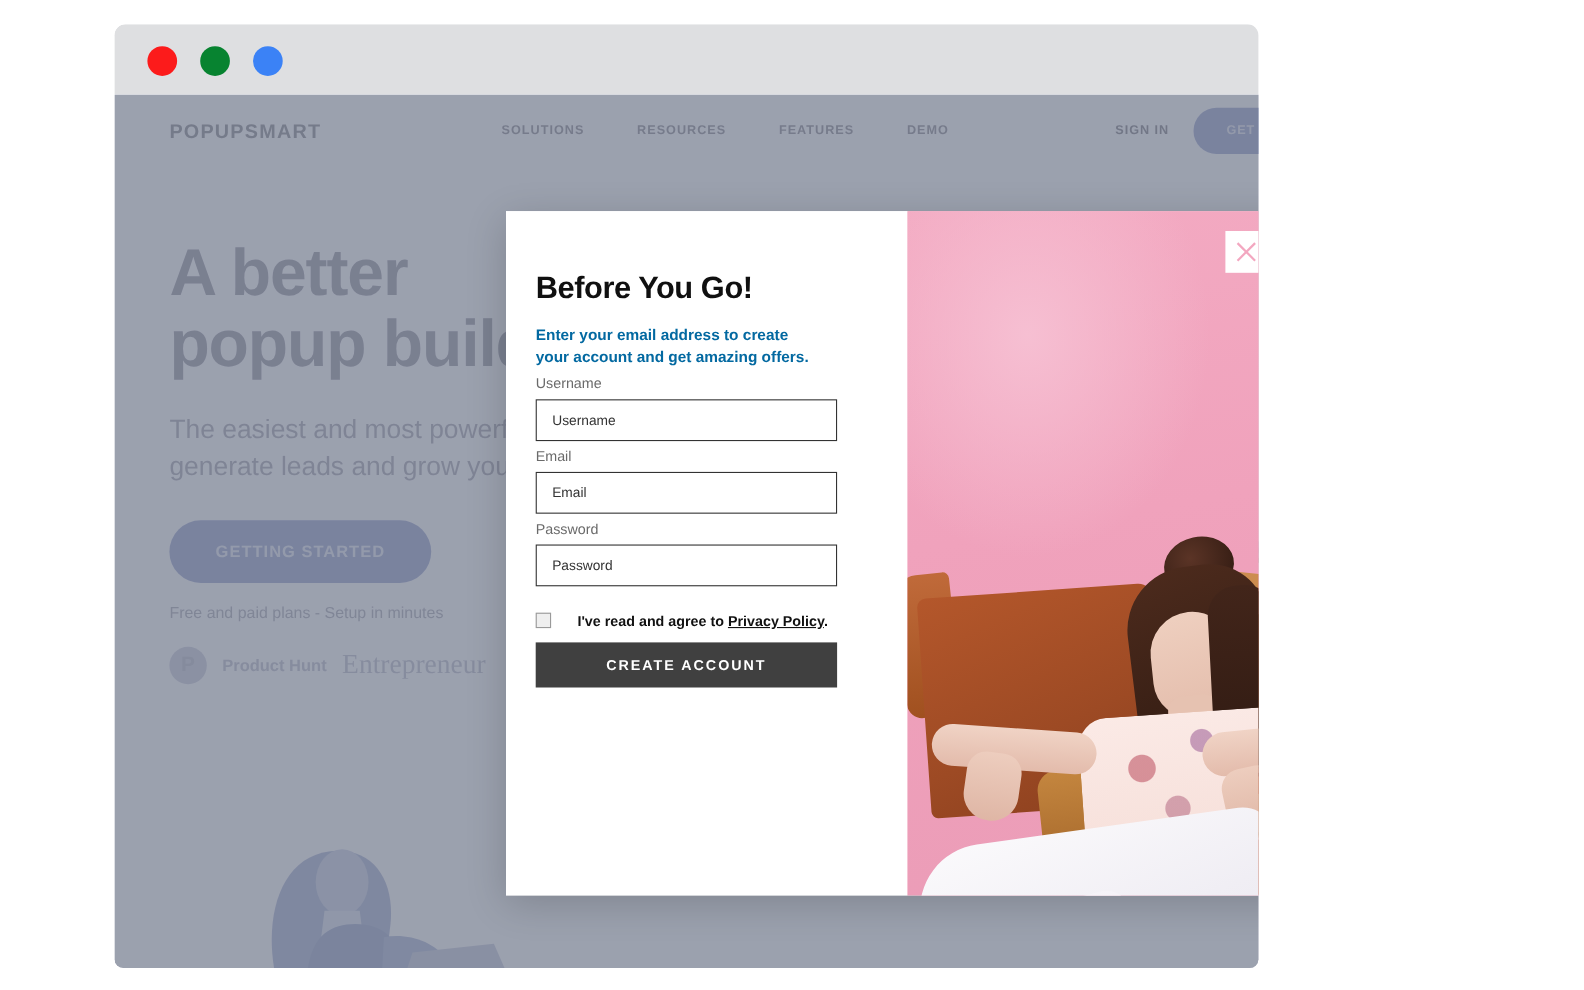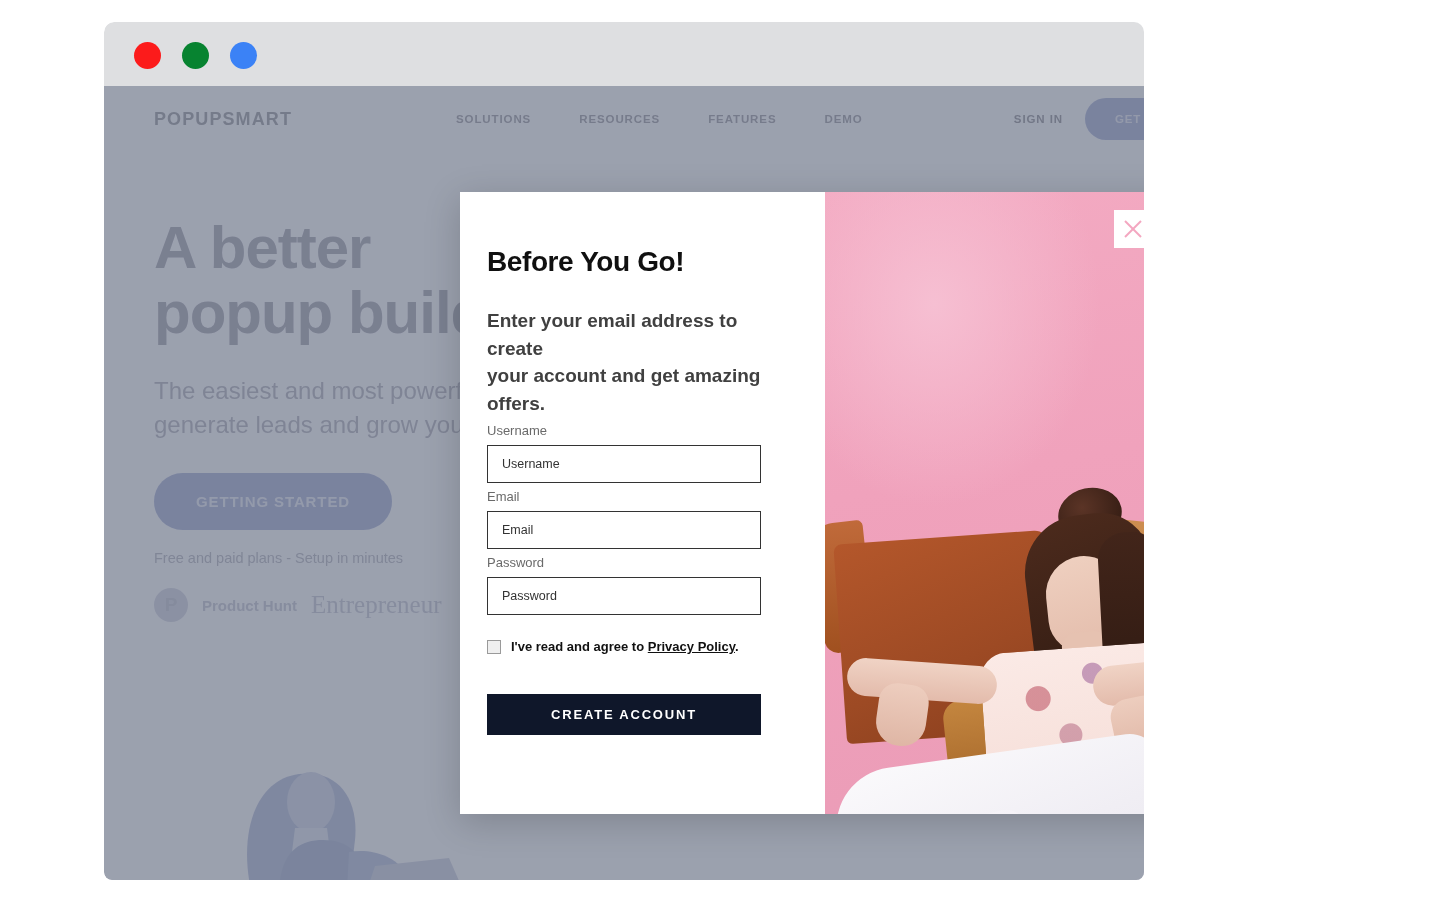"Enter your email address to" .modal-desc { color: #404040 -> #0369a1; font-size: 19px -> 14px; margin-top: 29px -> 16px }
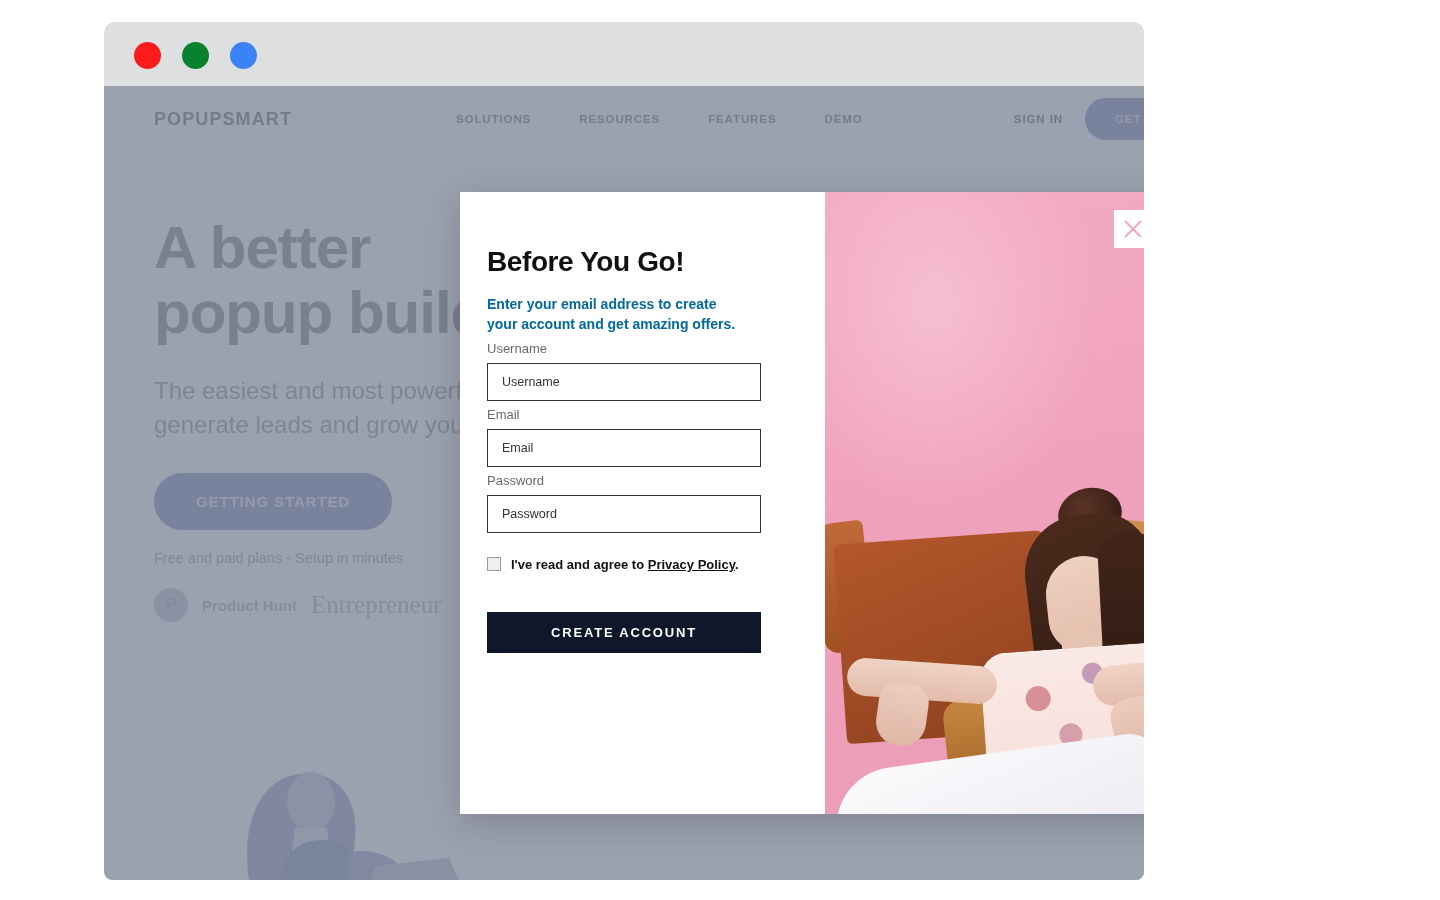"I've read and agree to" .consent-row { gap: 10px -> 24px }
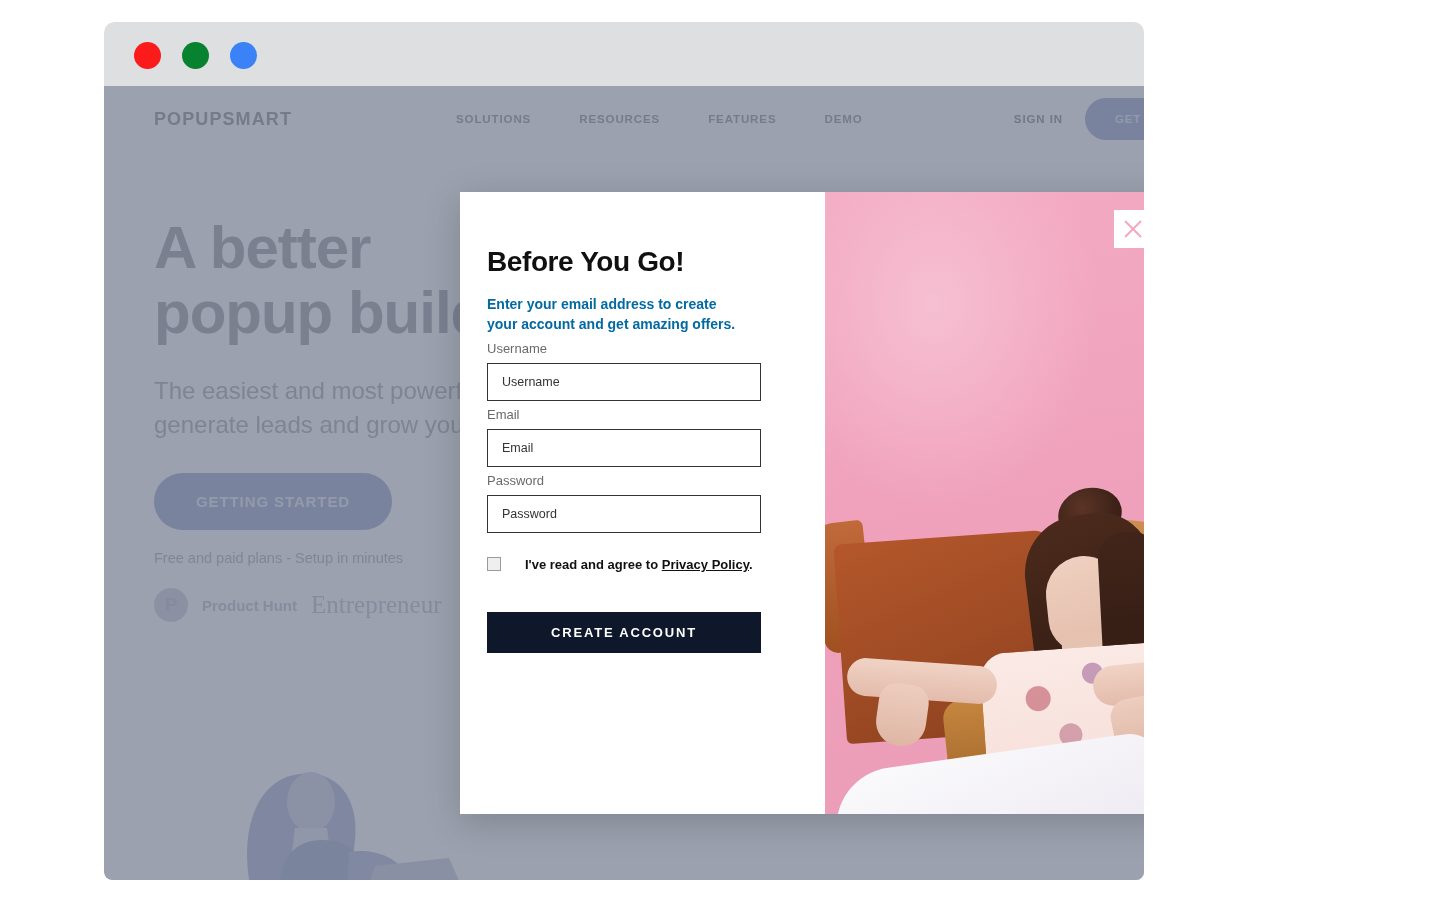"CREATE ACCOUNT" .submit-btn { background: #0f172a -> #404040; margin-top: 40px -> 12px }
